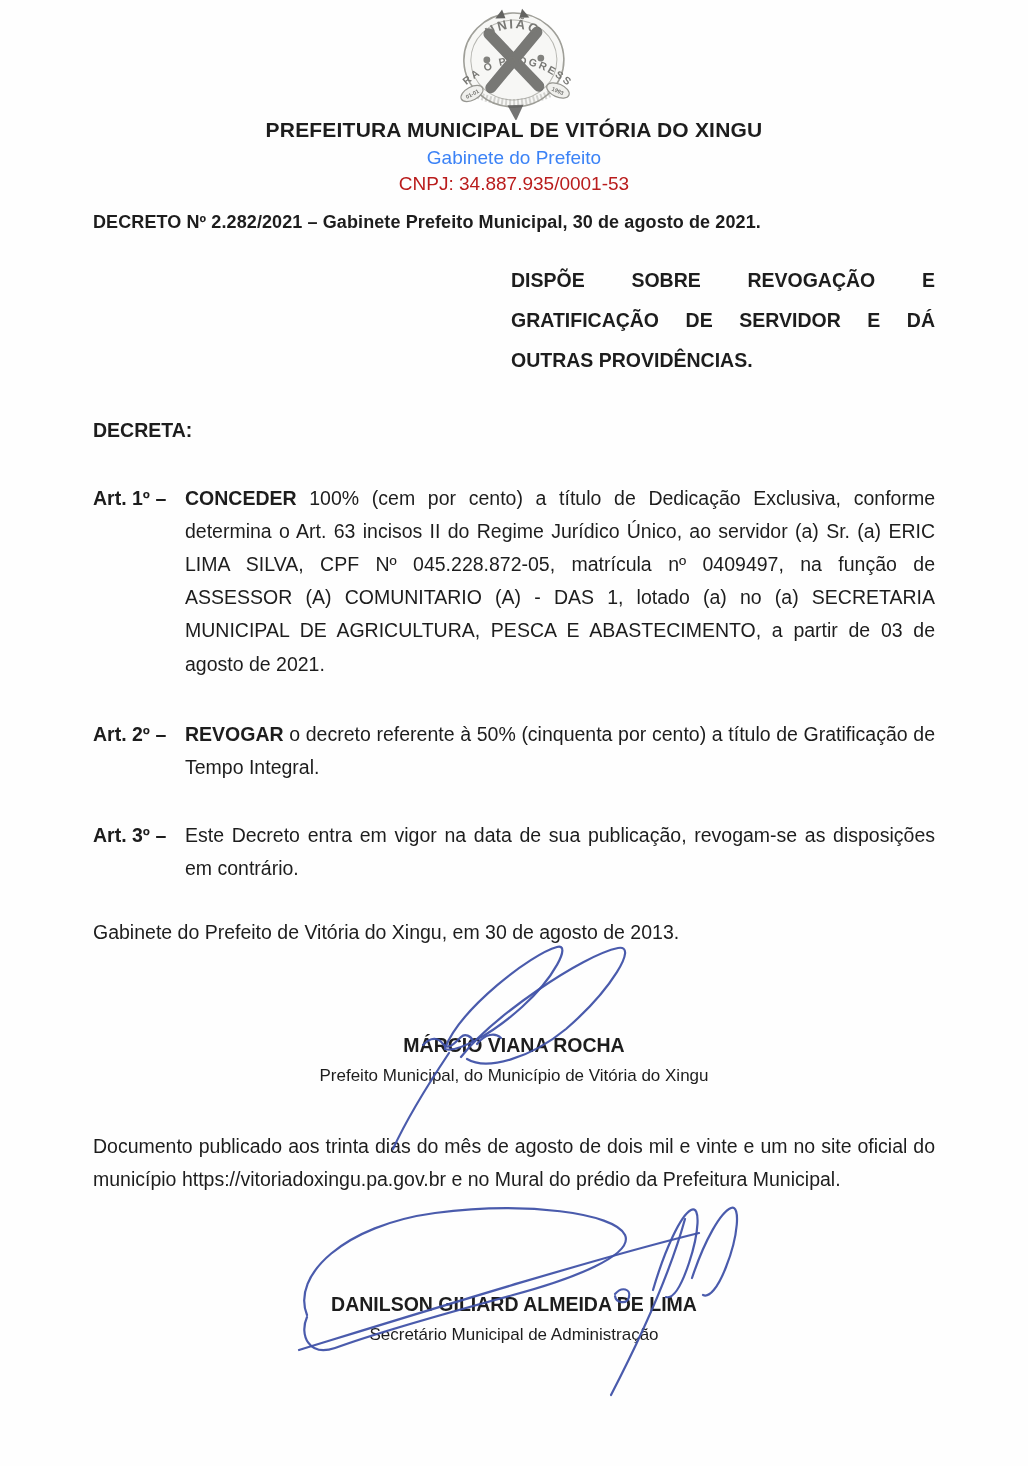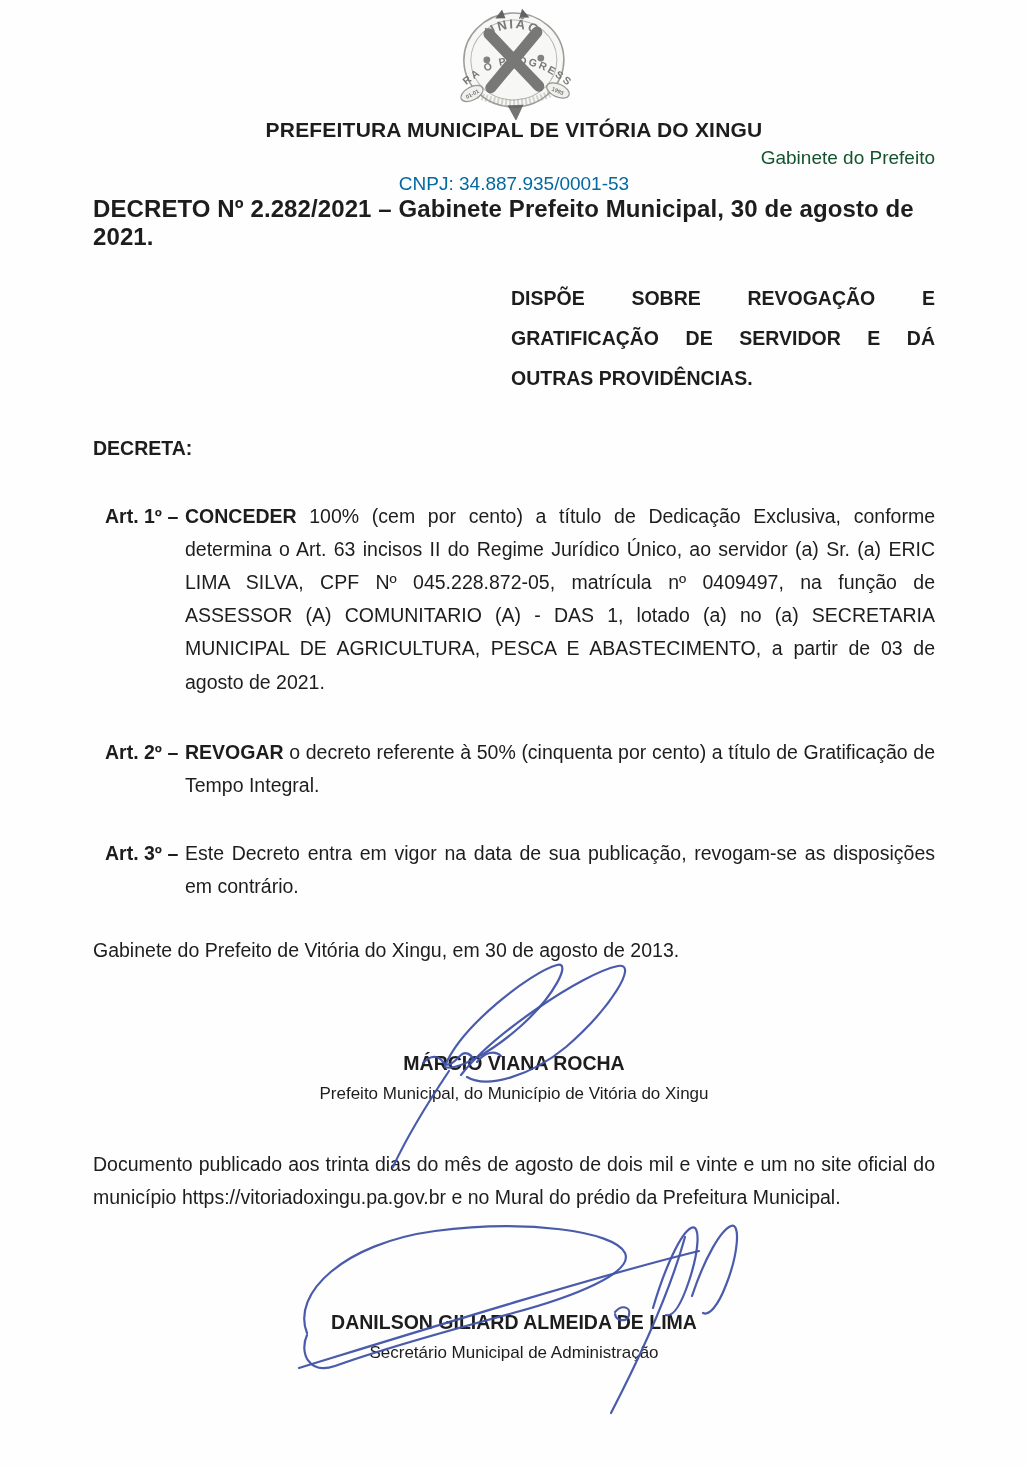"Gabinete do Prefeito" .hdr-sub { color: #14532d -> #3b82f6; text-align: right -> center }
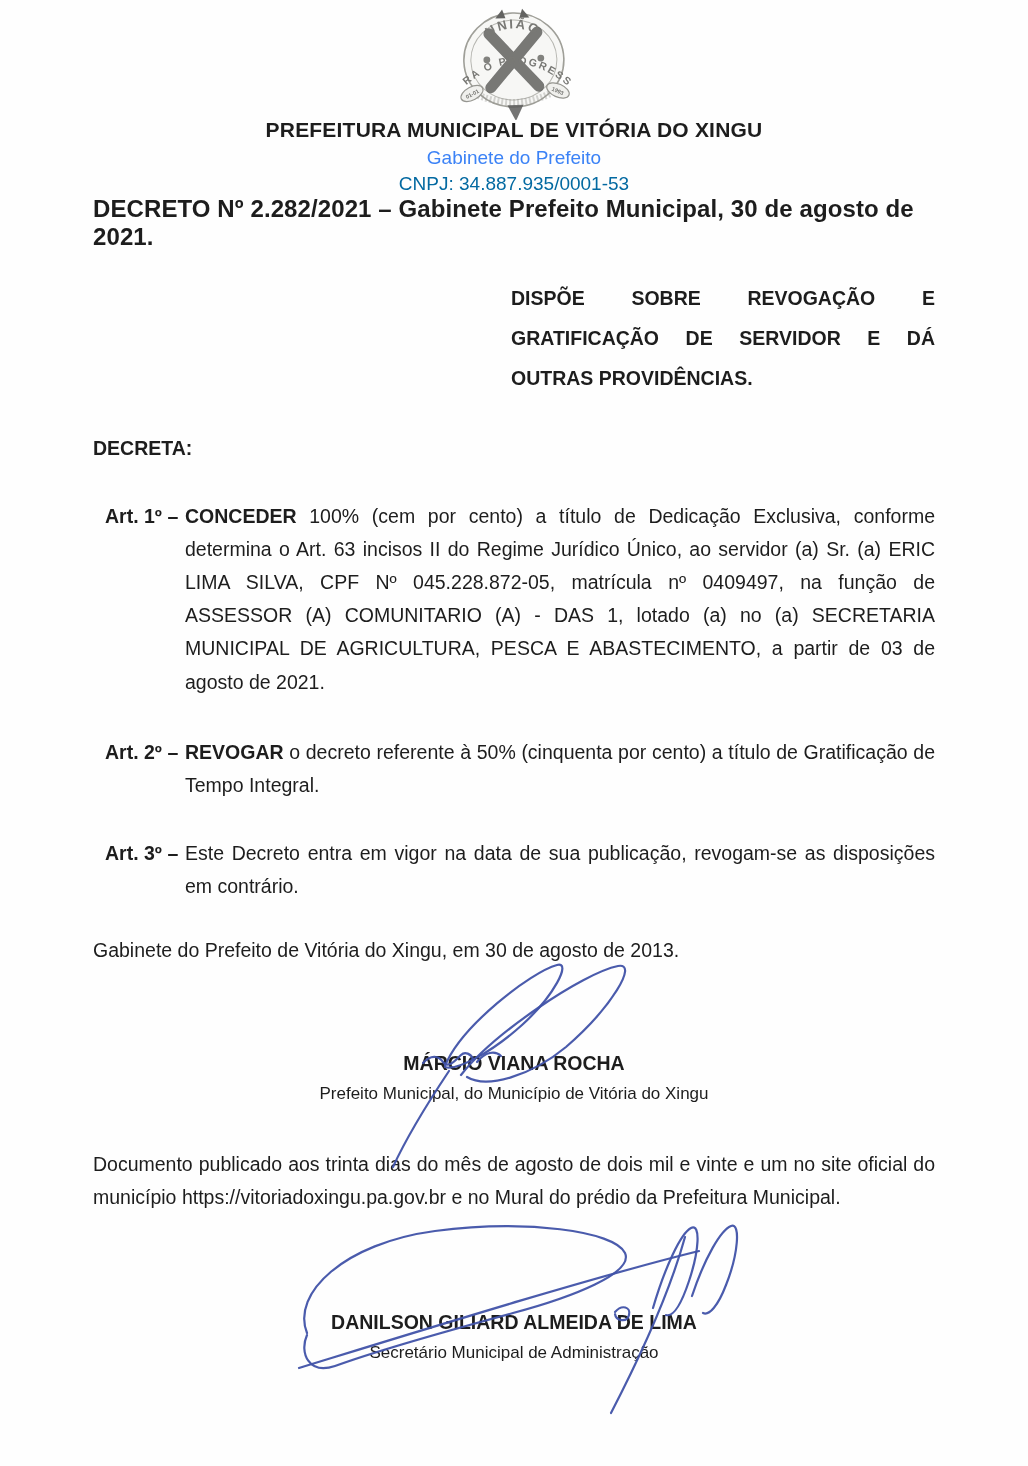"CNPJ: 34.887.935/0001-53" .hdr-cnpj { color: #0369a1 -> #b91c1c }
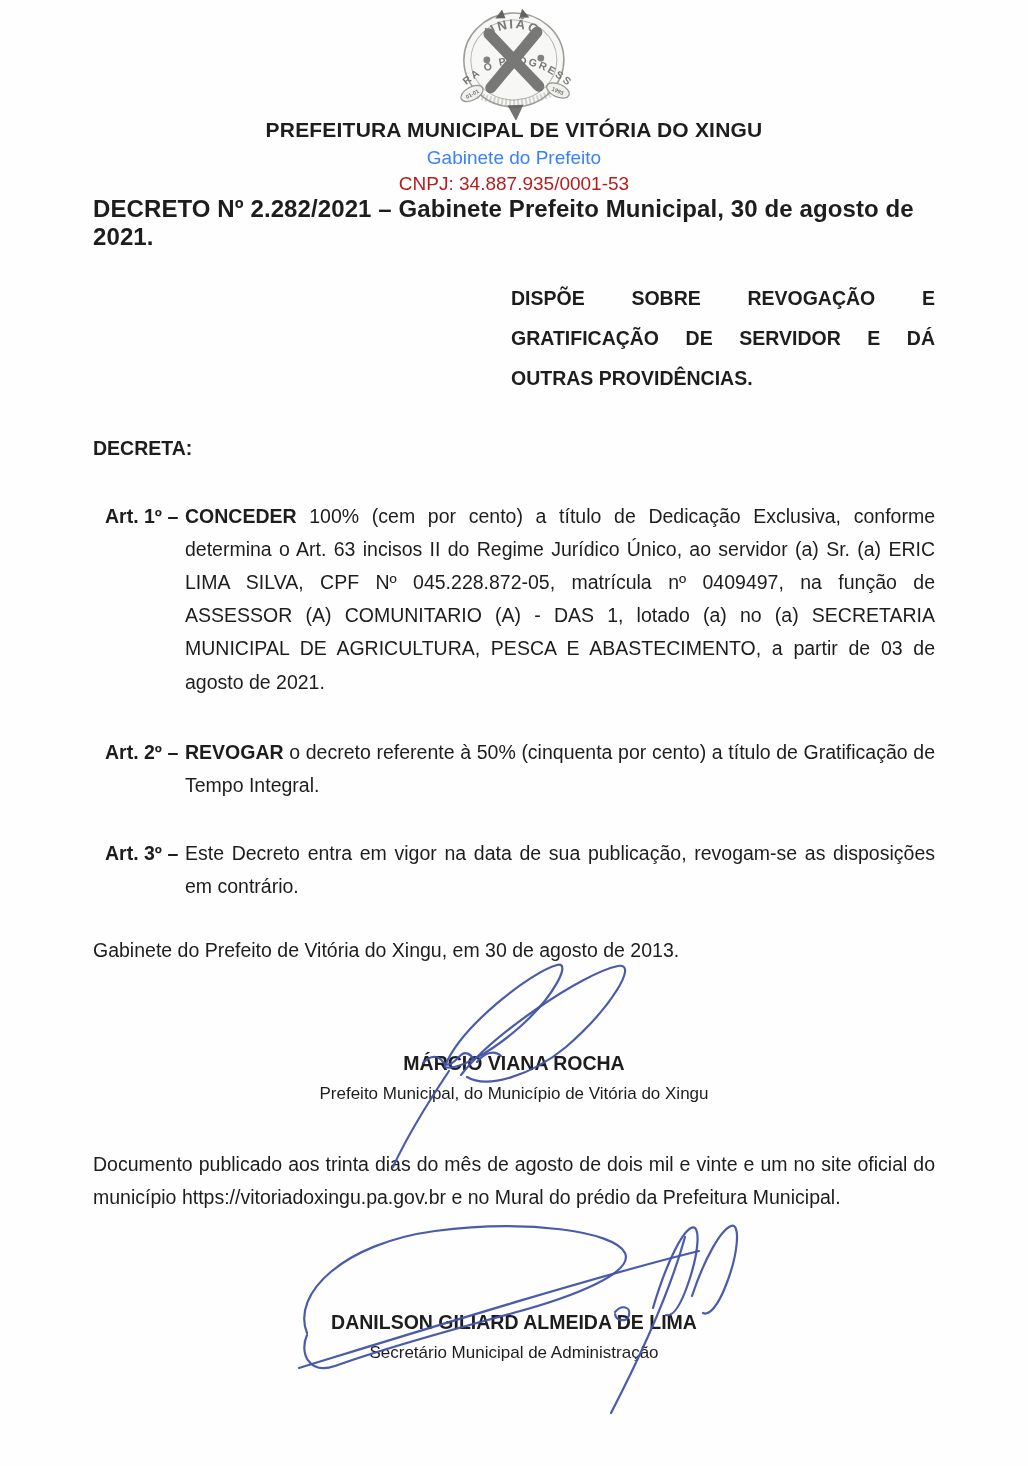"DECRETO Nº 2.282/2021 – Gabinete" .decree-line { font-size: 24px -> 18px; margin-top: none -> 17px }
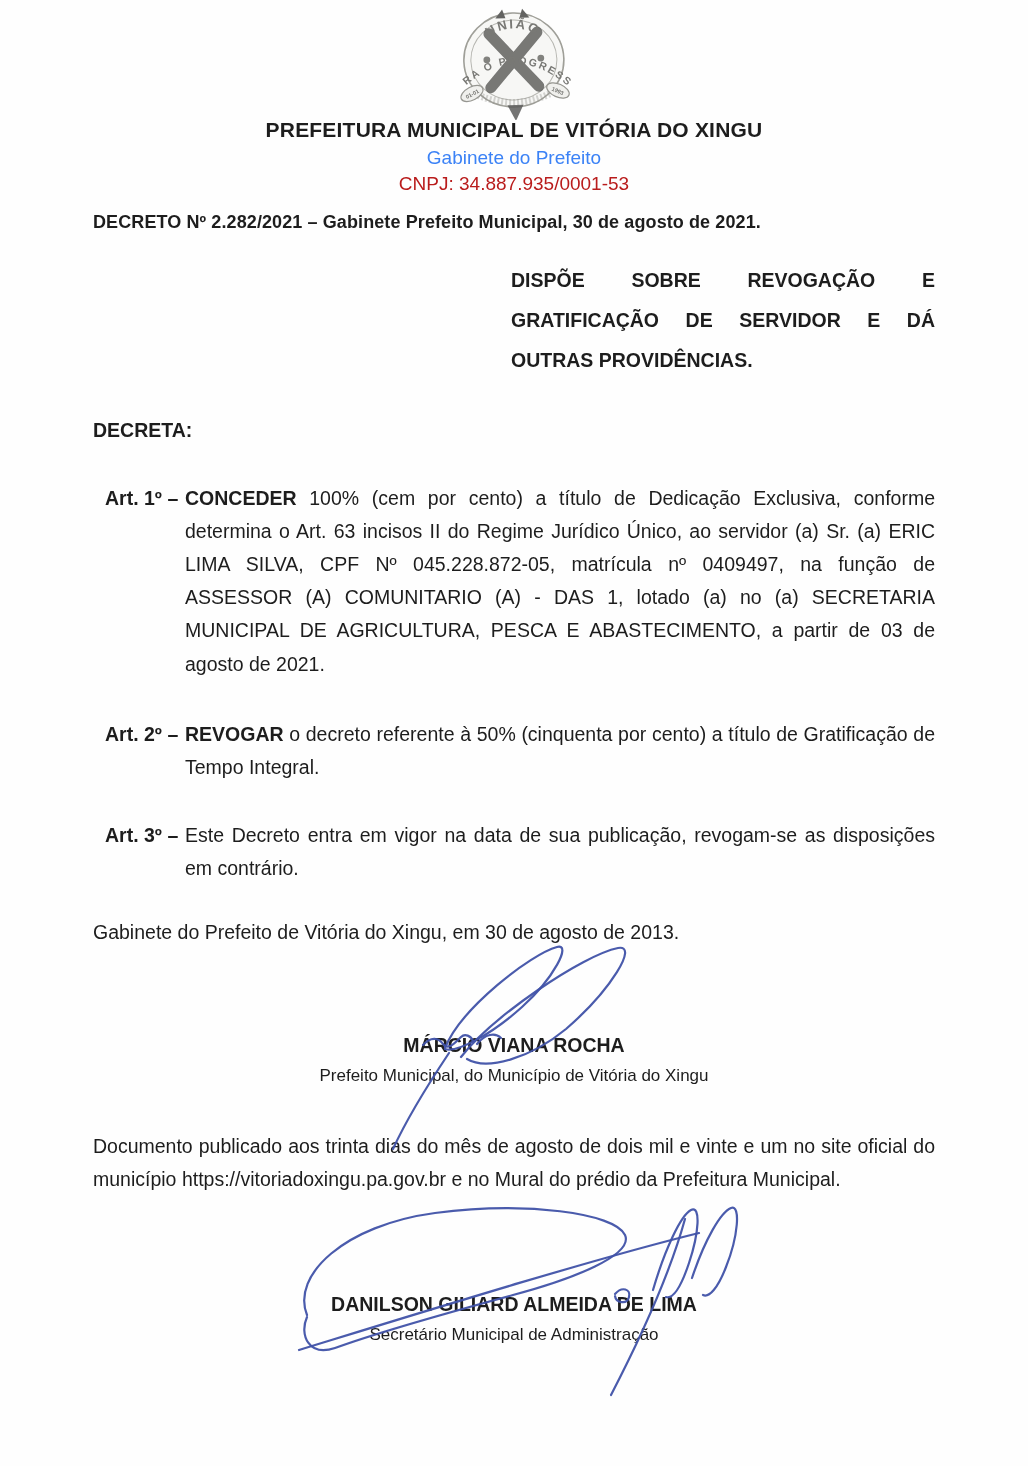"Art. 1º –" .article .alabel { left: 12px -> 0 }
